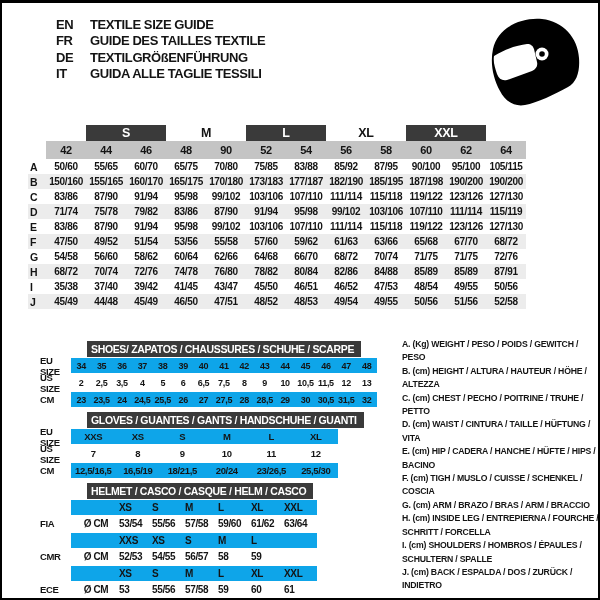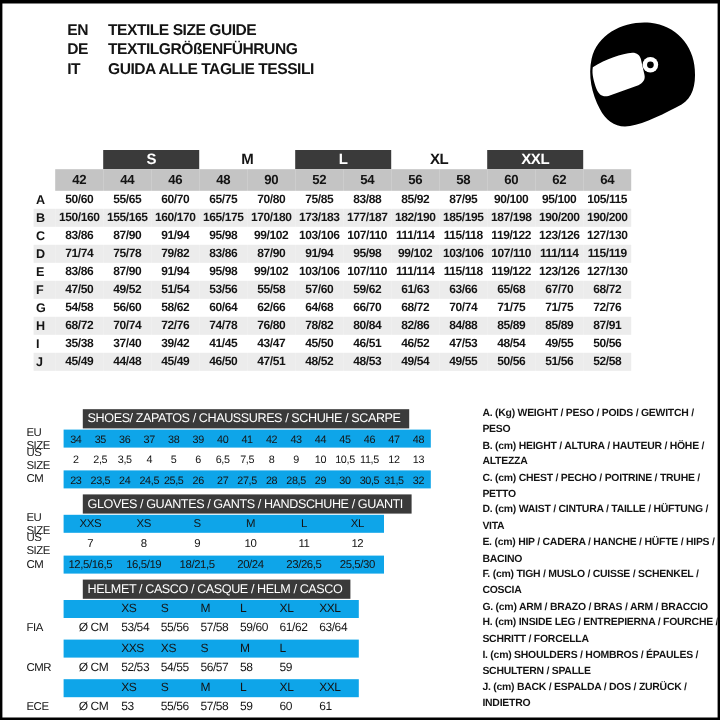"FR" div.lang-row { html: none -> <div> <span>FR</span> <span>GUIDE DES TAILLES TEXTILE</span> </div> }
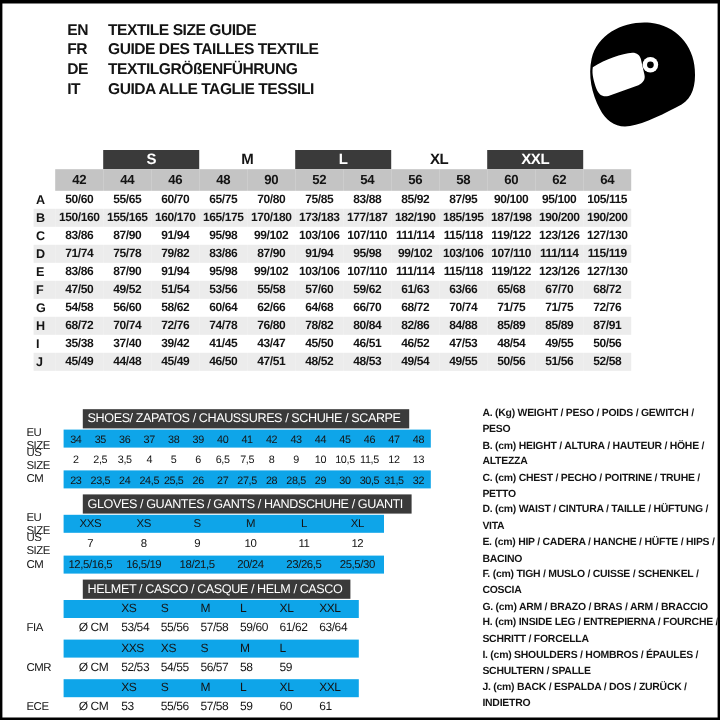"SHOES/ ZAPATOS / CHAUSSURES /" .mini { font-weight: normal -> bold; left: 20px -> 38px }
